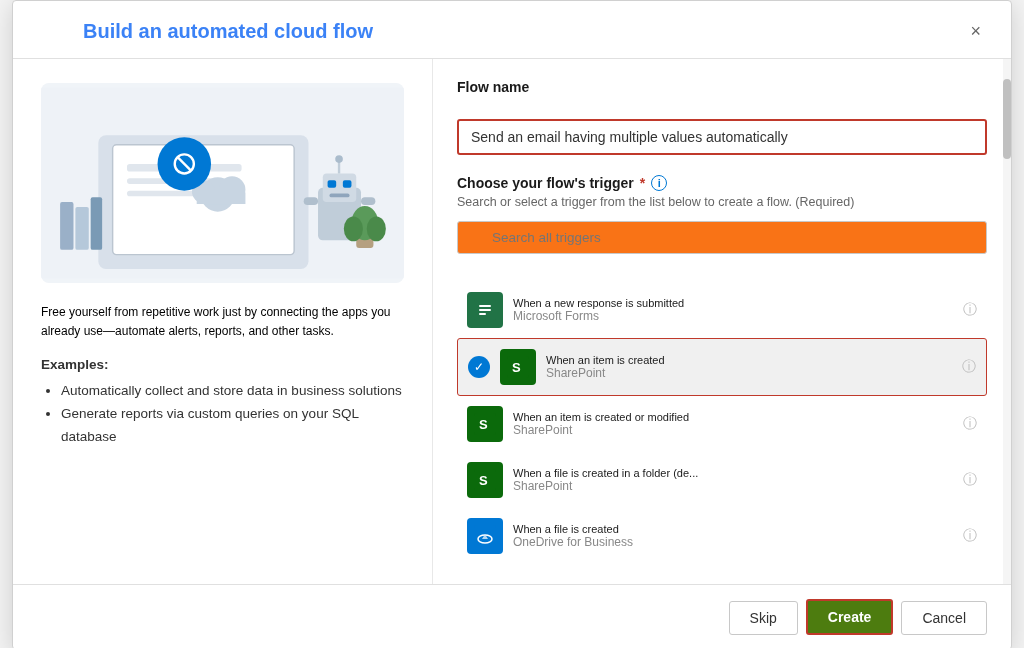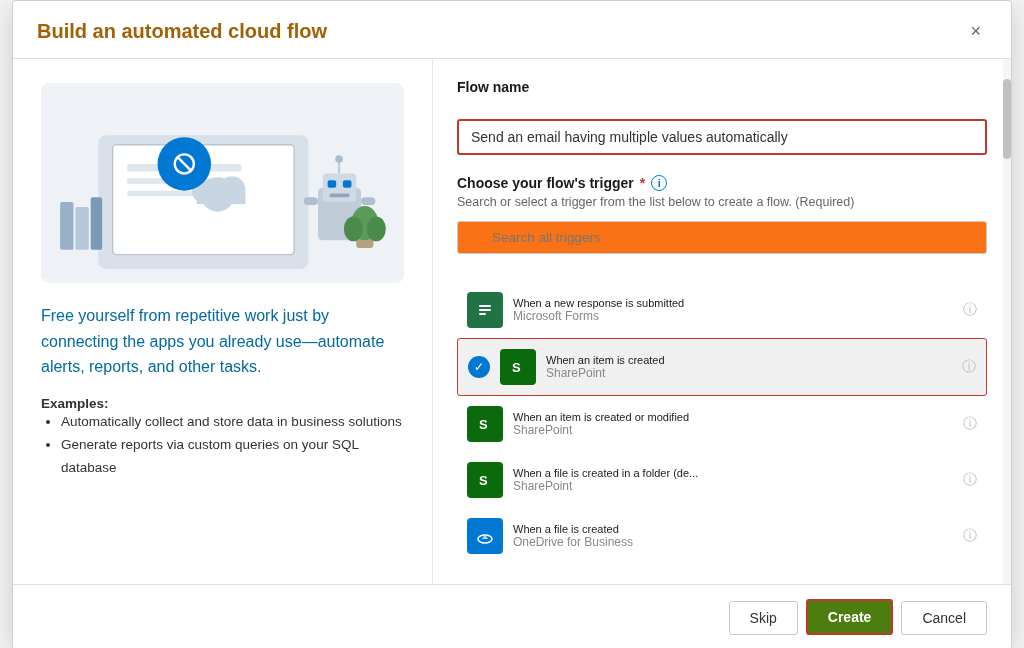"Build an automated cloud flow" .dialog-title { color: #a16207 -> #3b82f6; margin-left: none -> 46px }
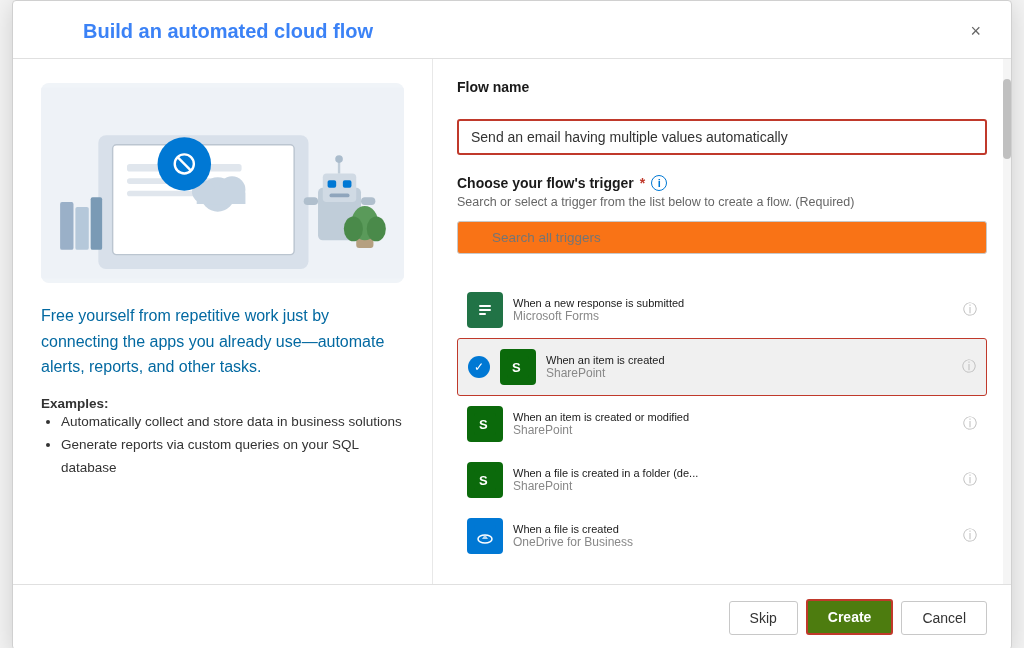"Free yourself from repetitive work" .left-description { color: #0369a1 -> #000000; font-size: 16px -> 12px }
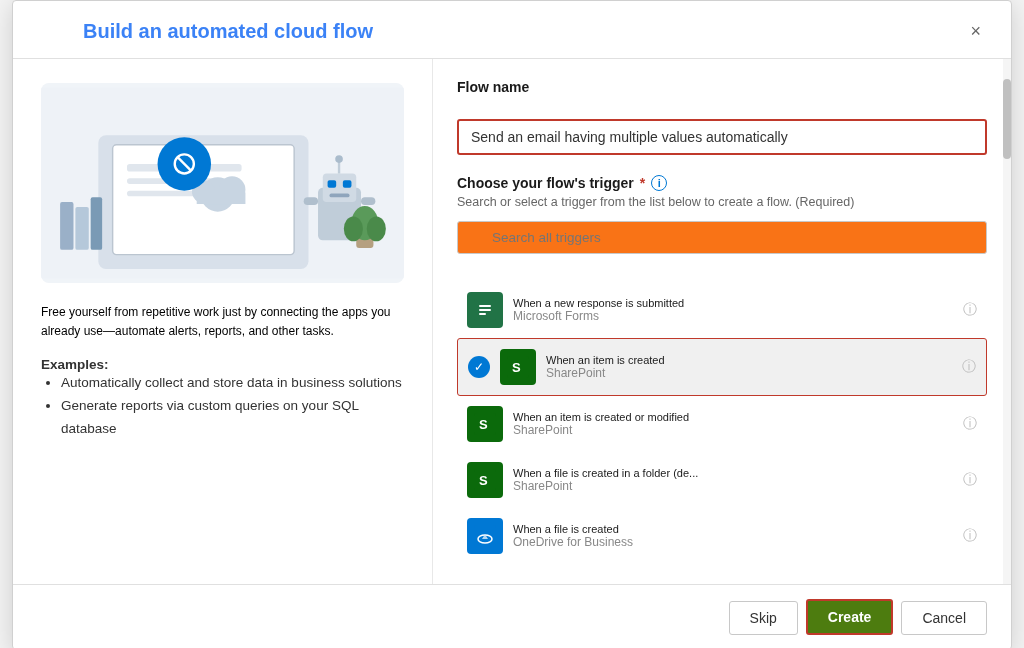"Examples:" .examples-title { margin-bottom: none -> 8px }
